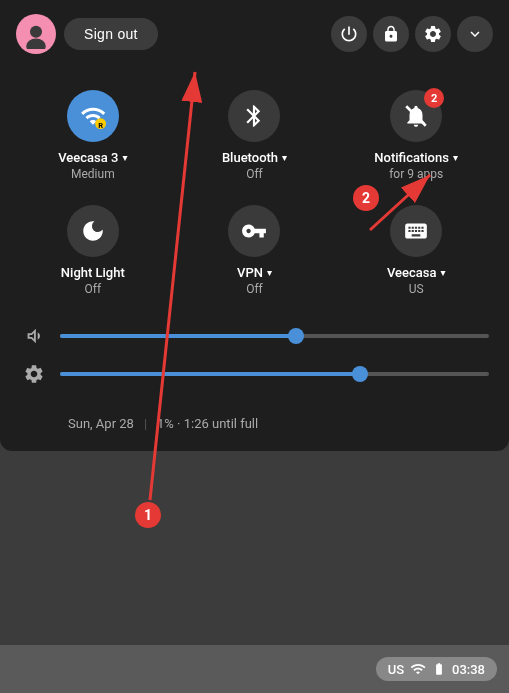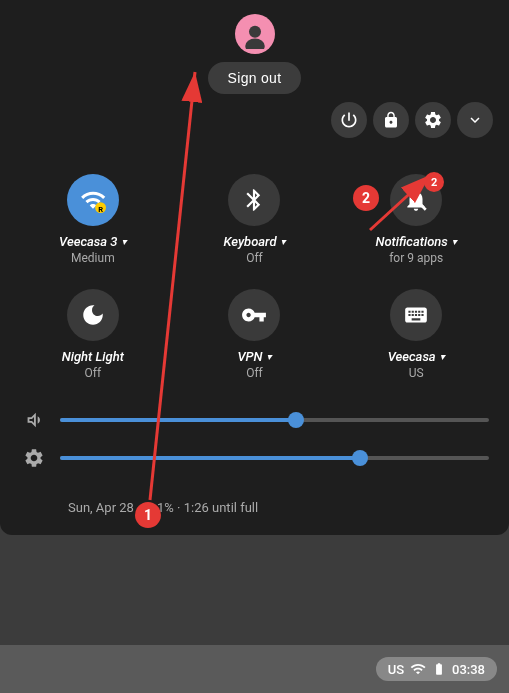"Sign out" .top-bar { flex-direction: column -> none }
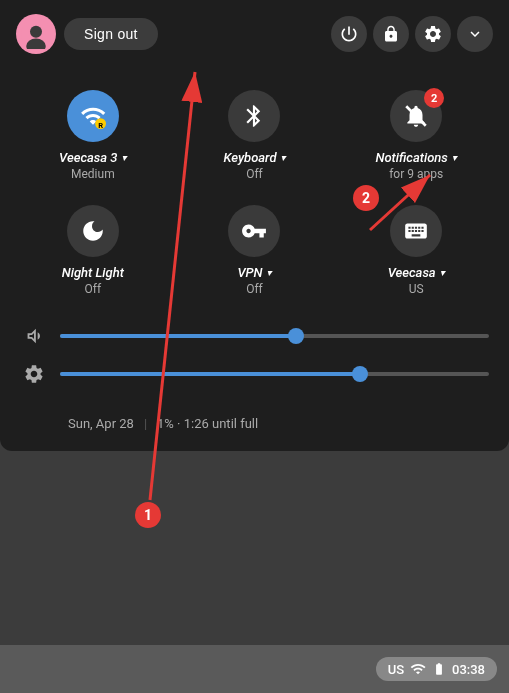"Veecasa 3" .tile-label { font-style: italic -> none }
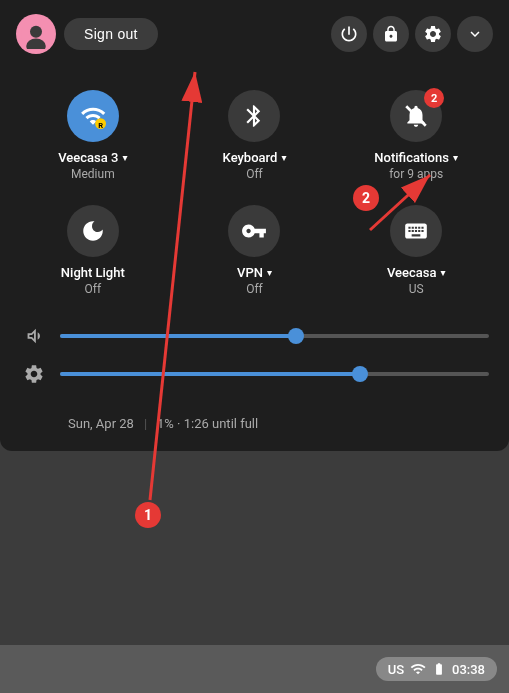"Keyboard" span { text: Keyboard -> Bluetooth }
